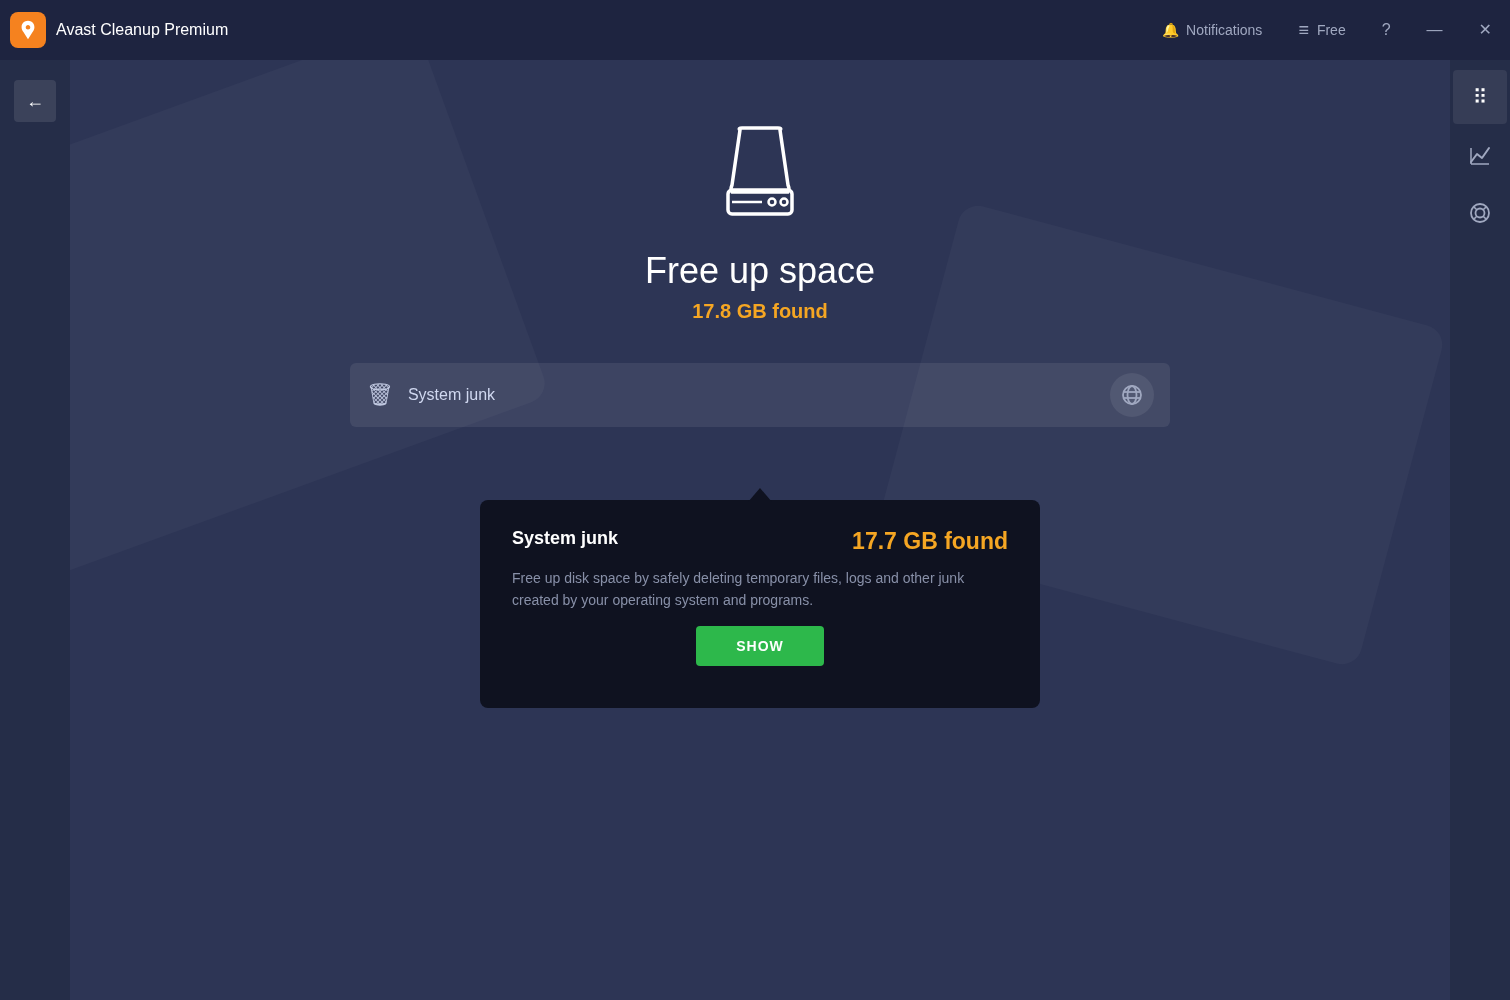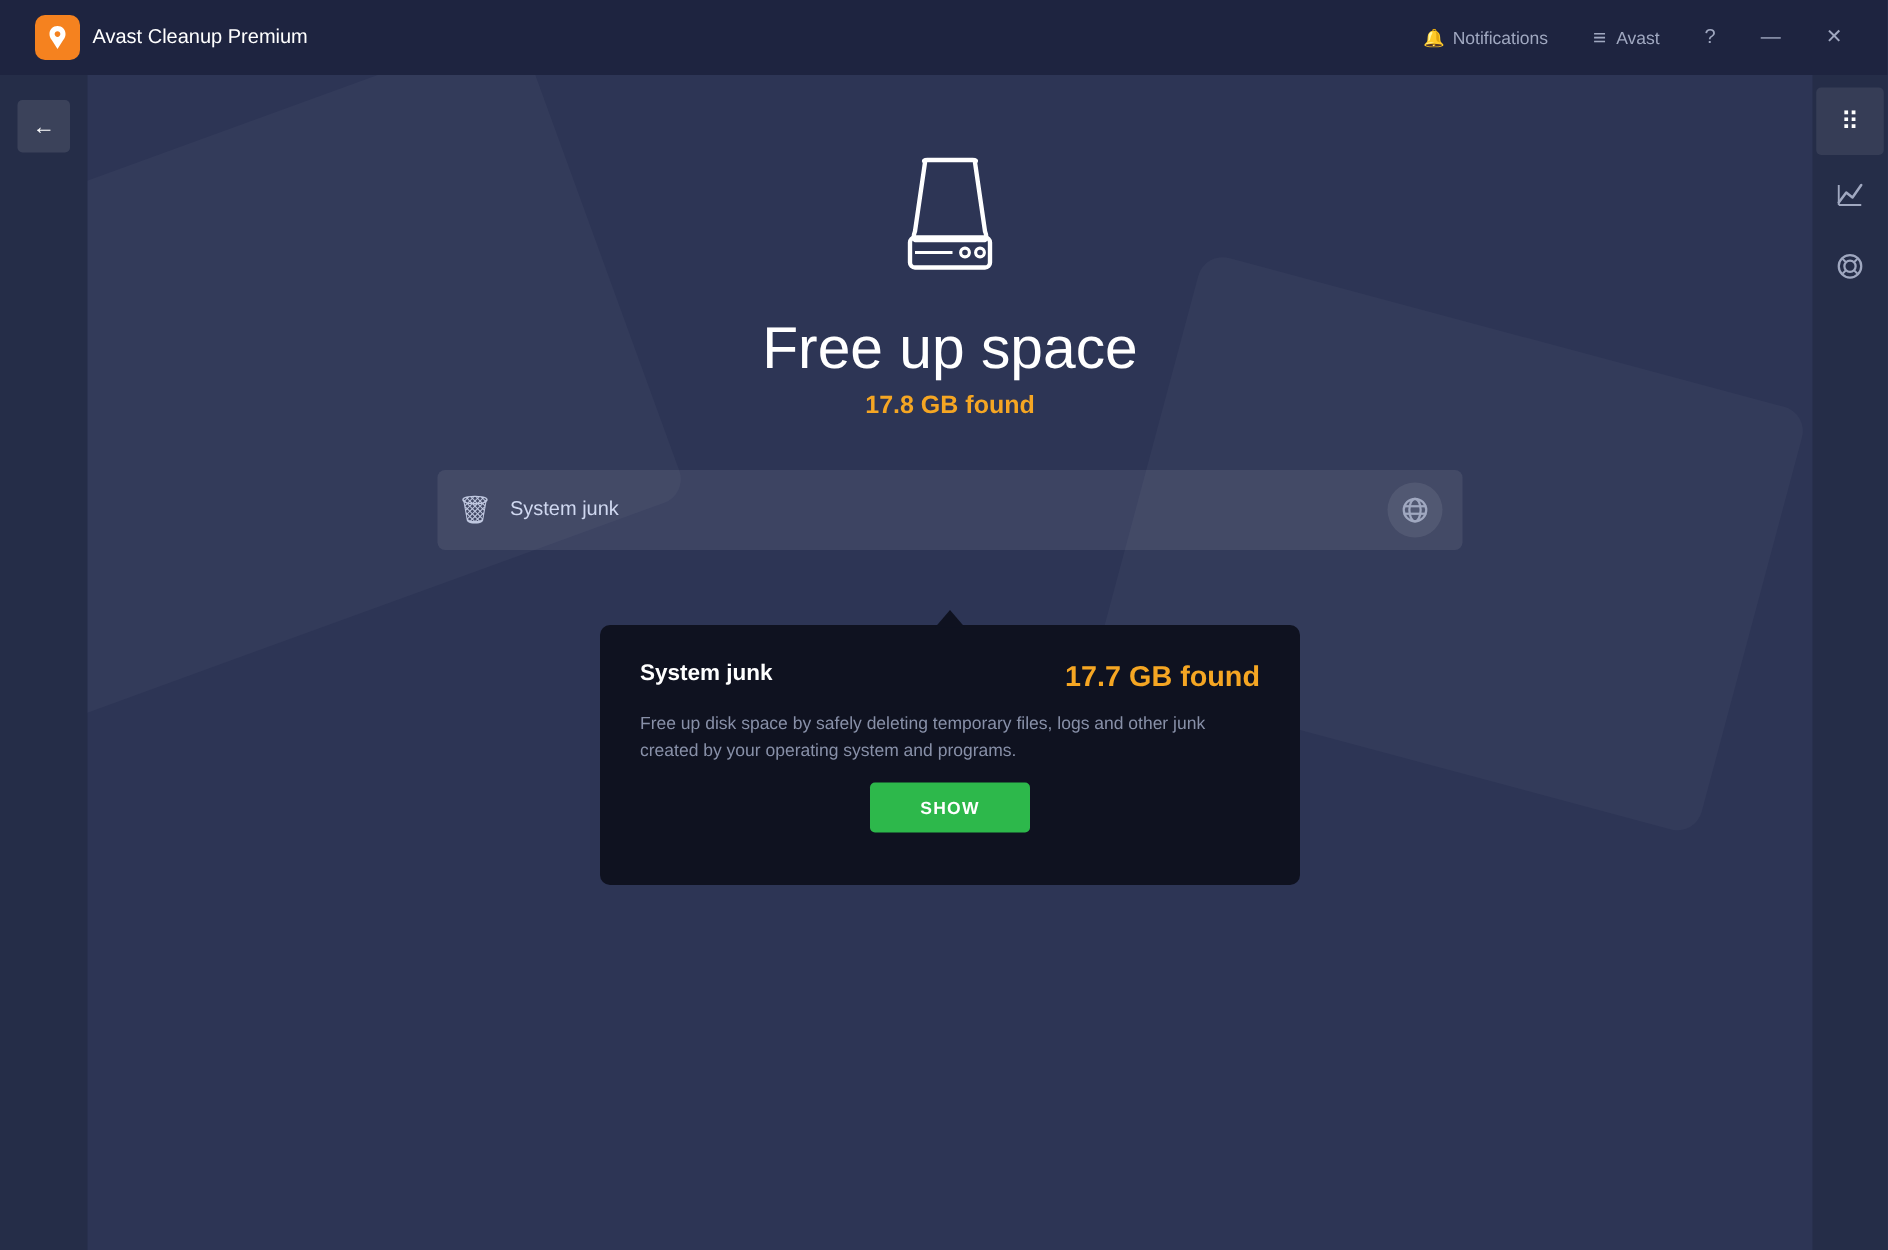"Avast Cleanup Premium" .titlebar { padding: 0 28px -> 0 10px }
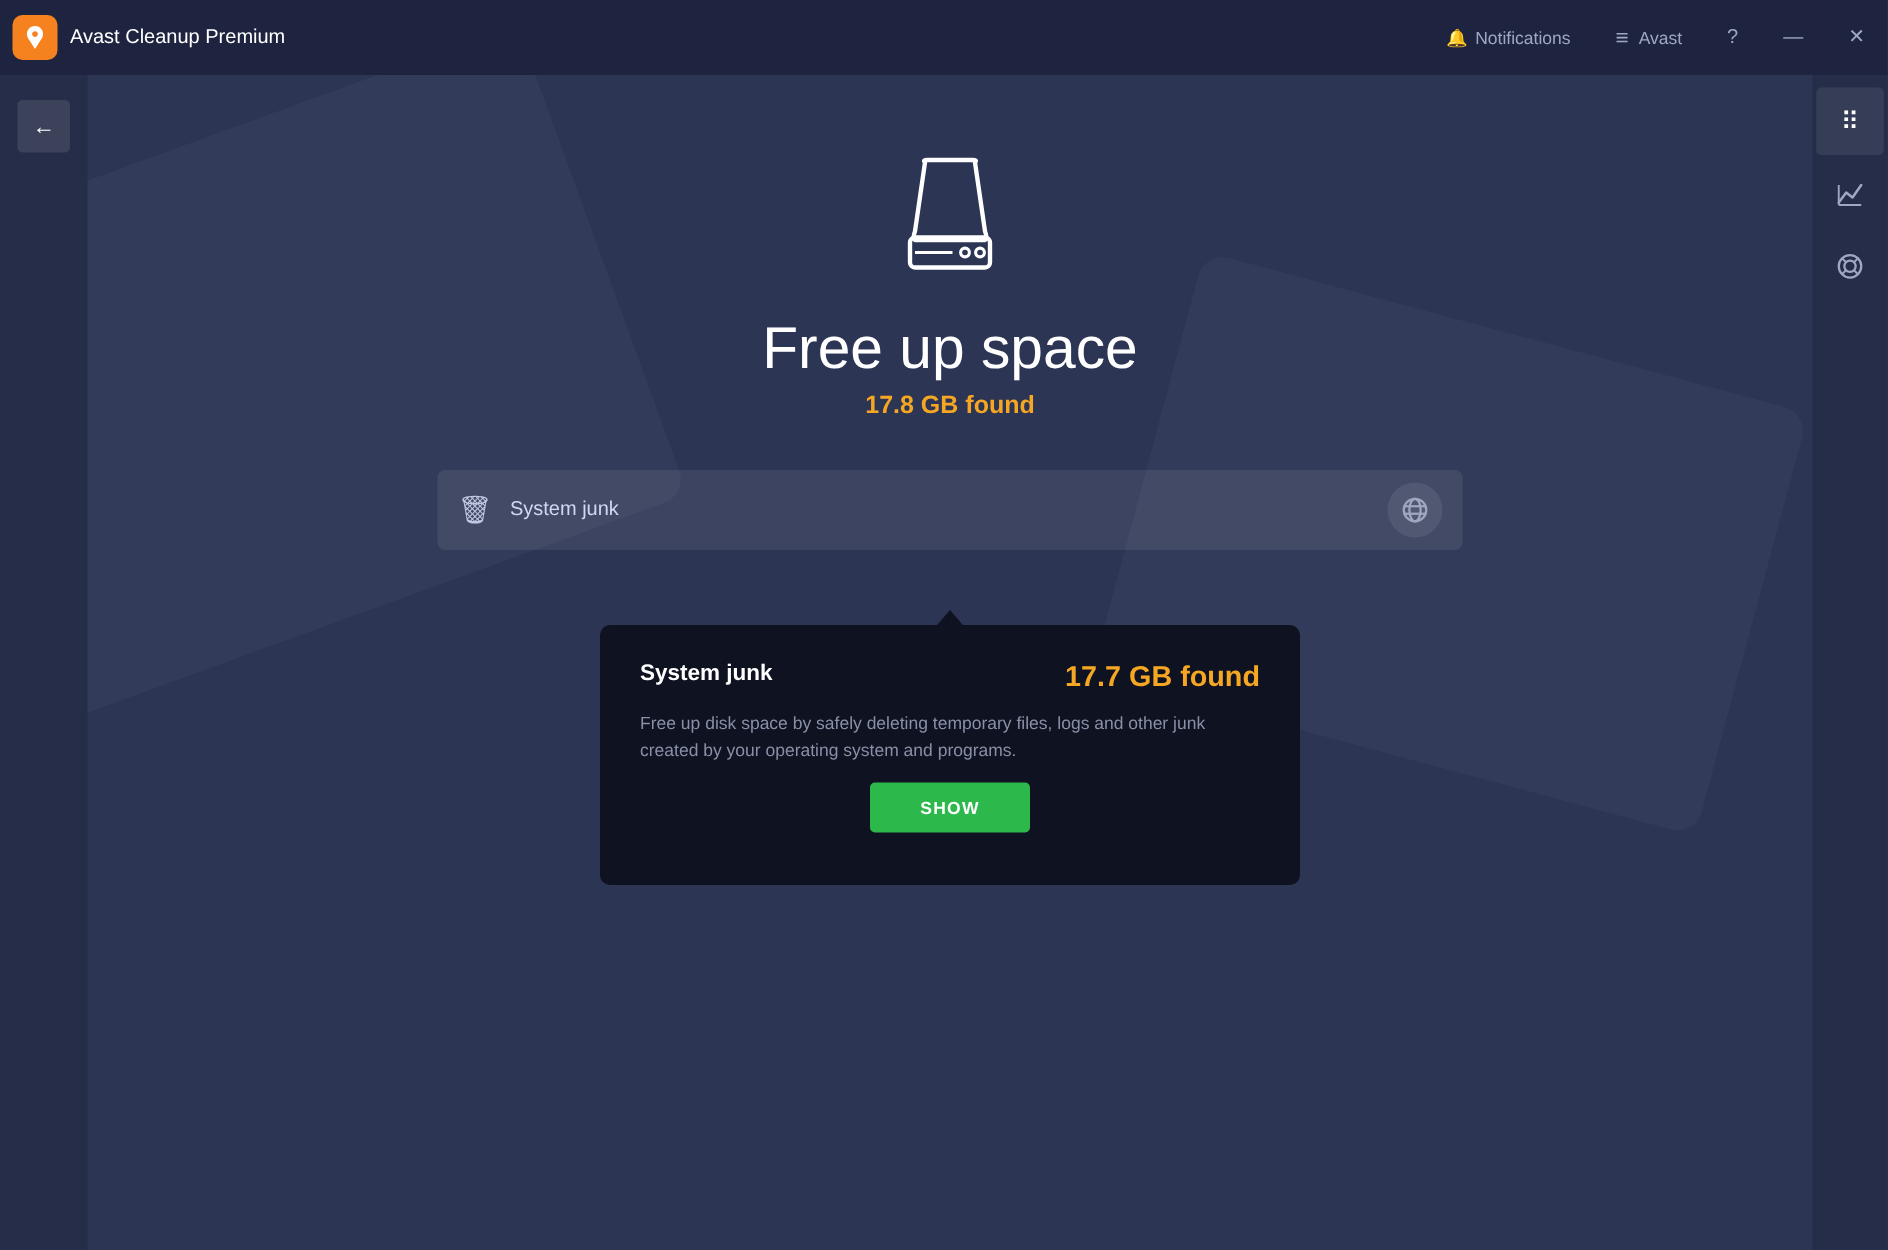"Avast" span { text: Avast -> Free }
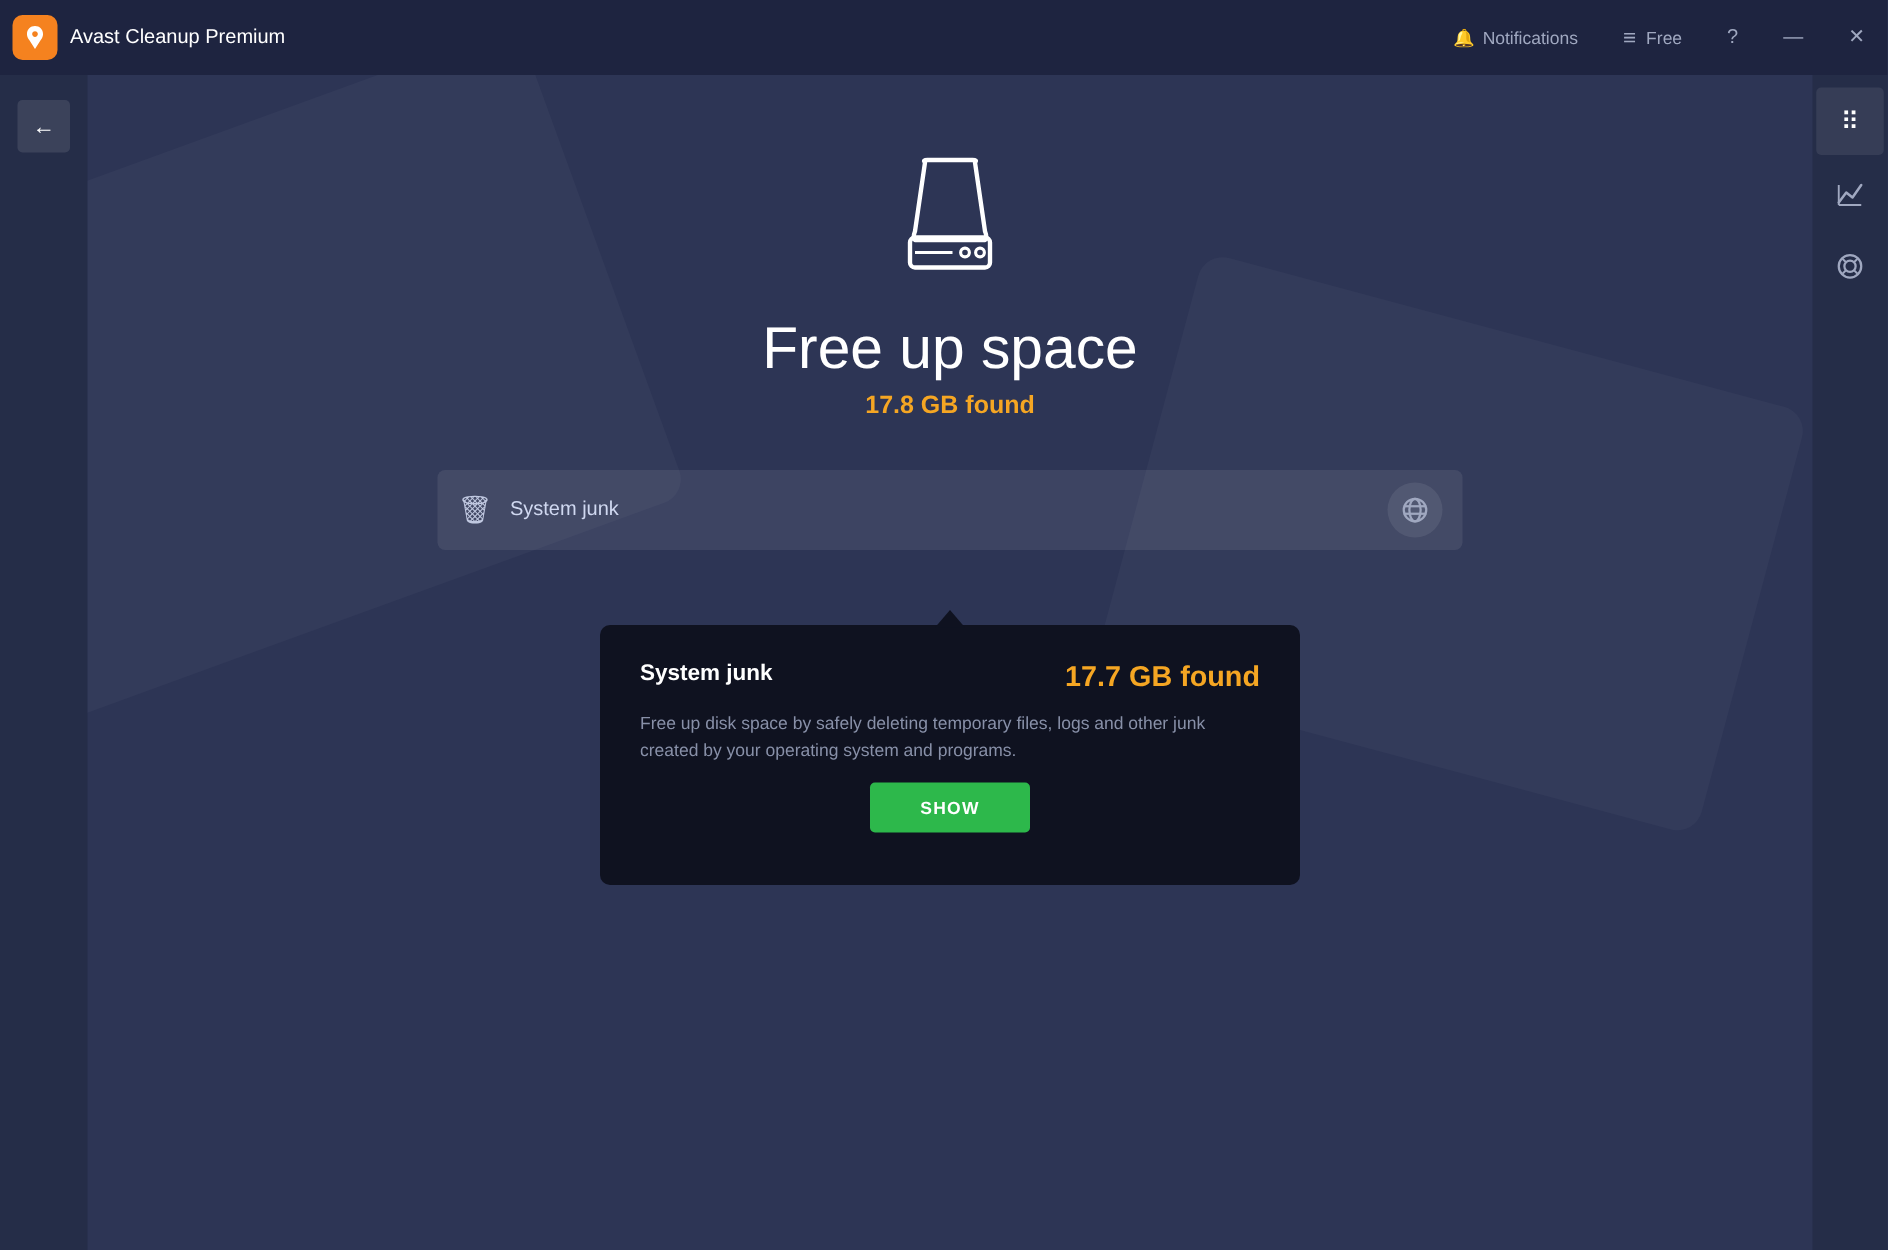"Free up space" .hero-title { font-size: 47px -> 36px }
